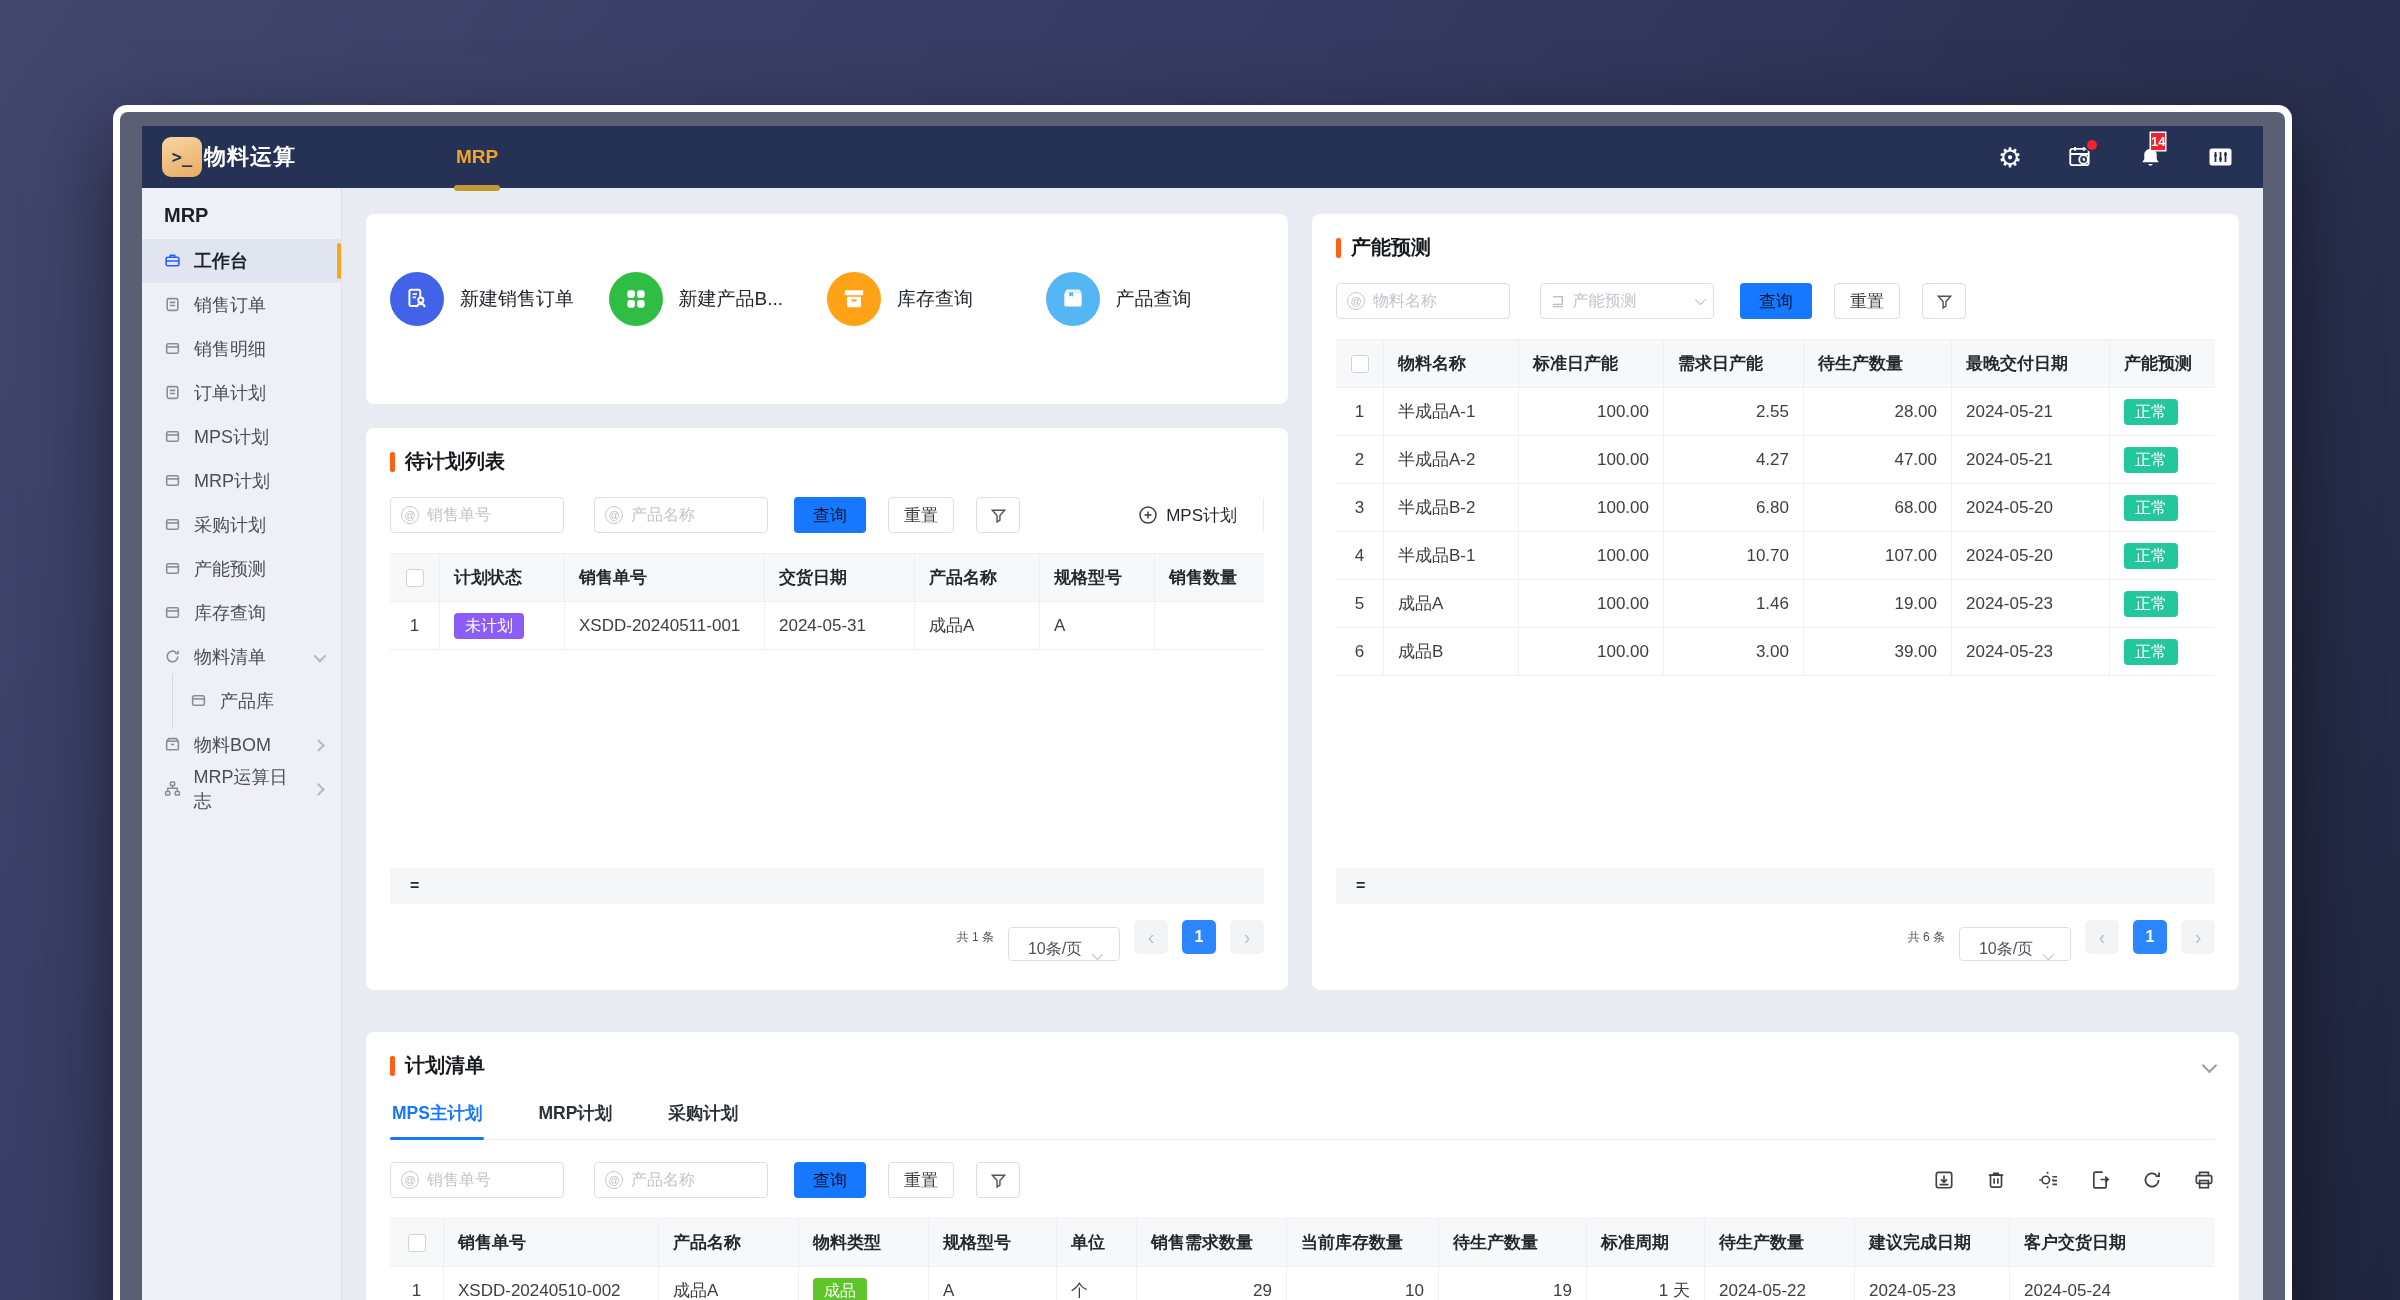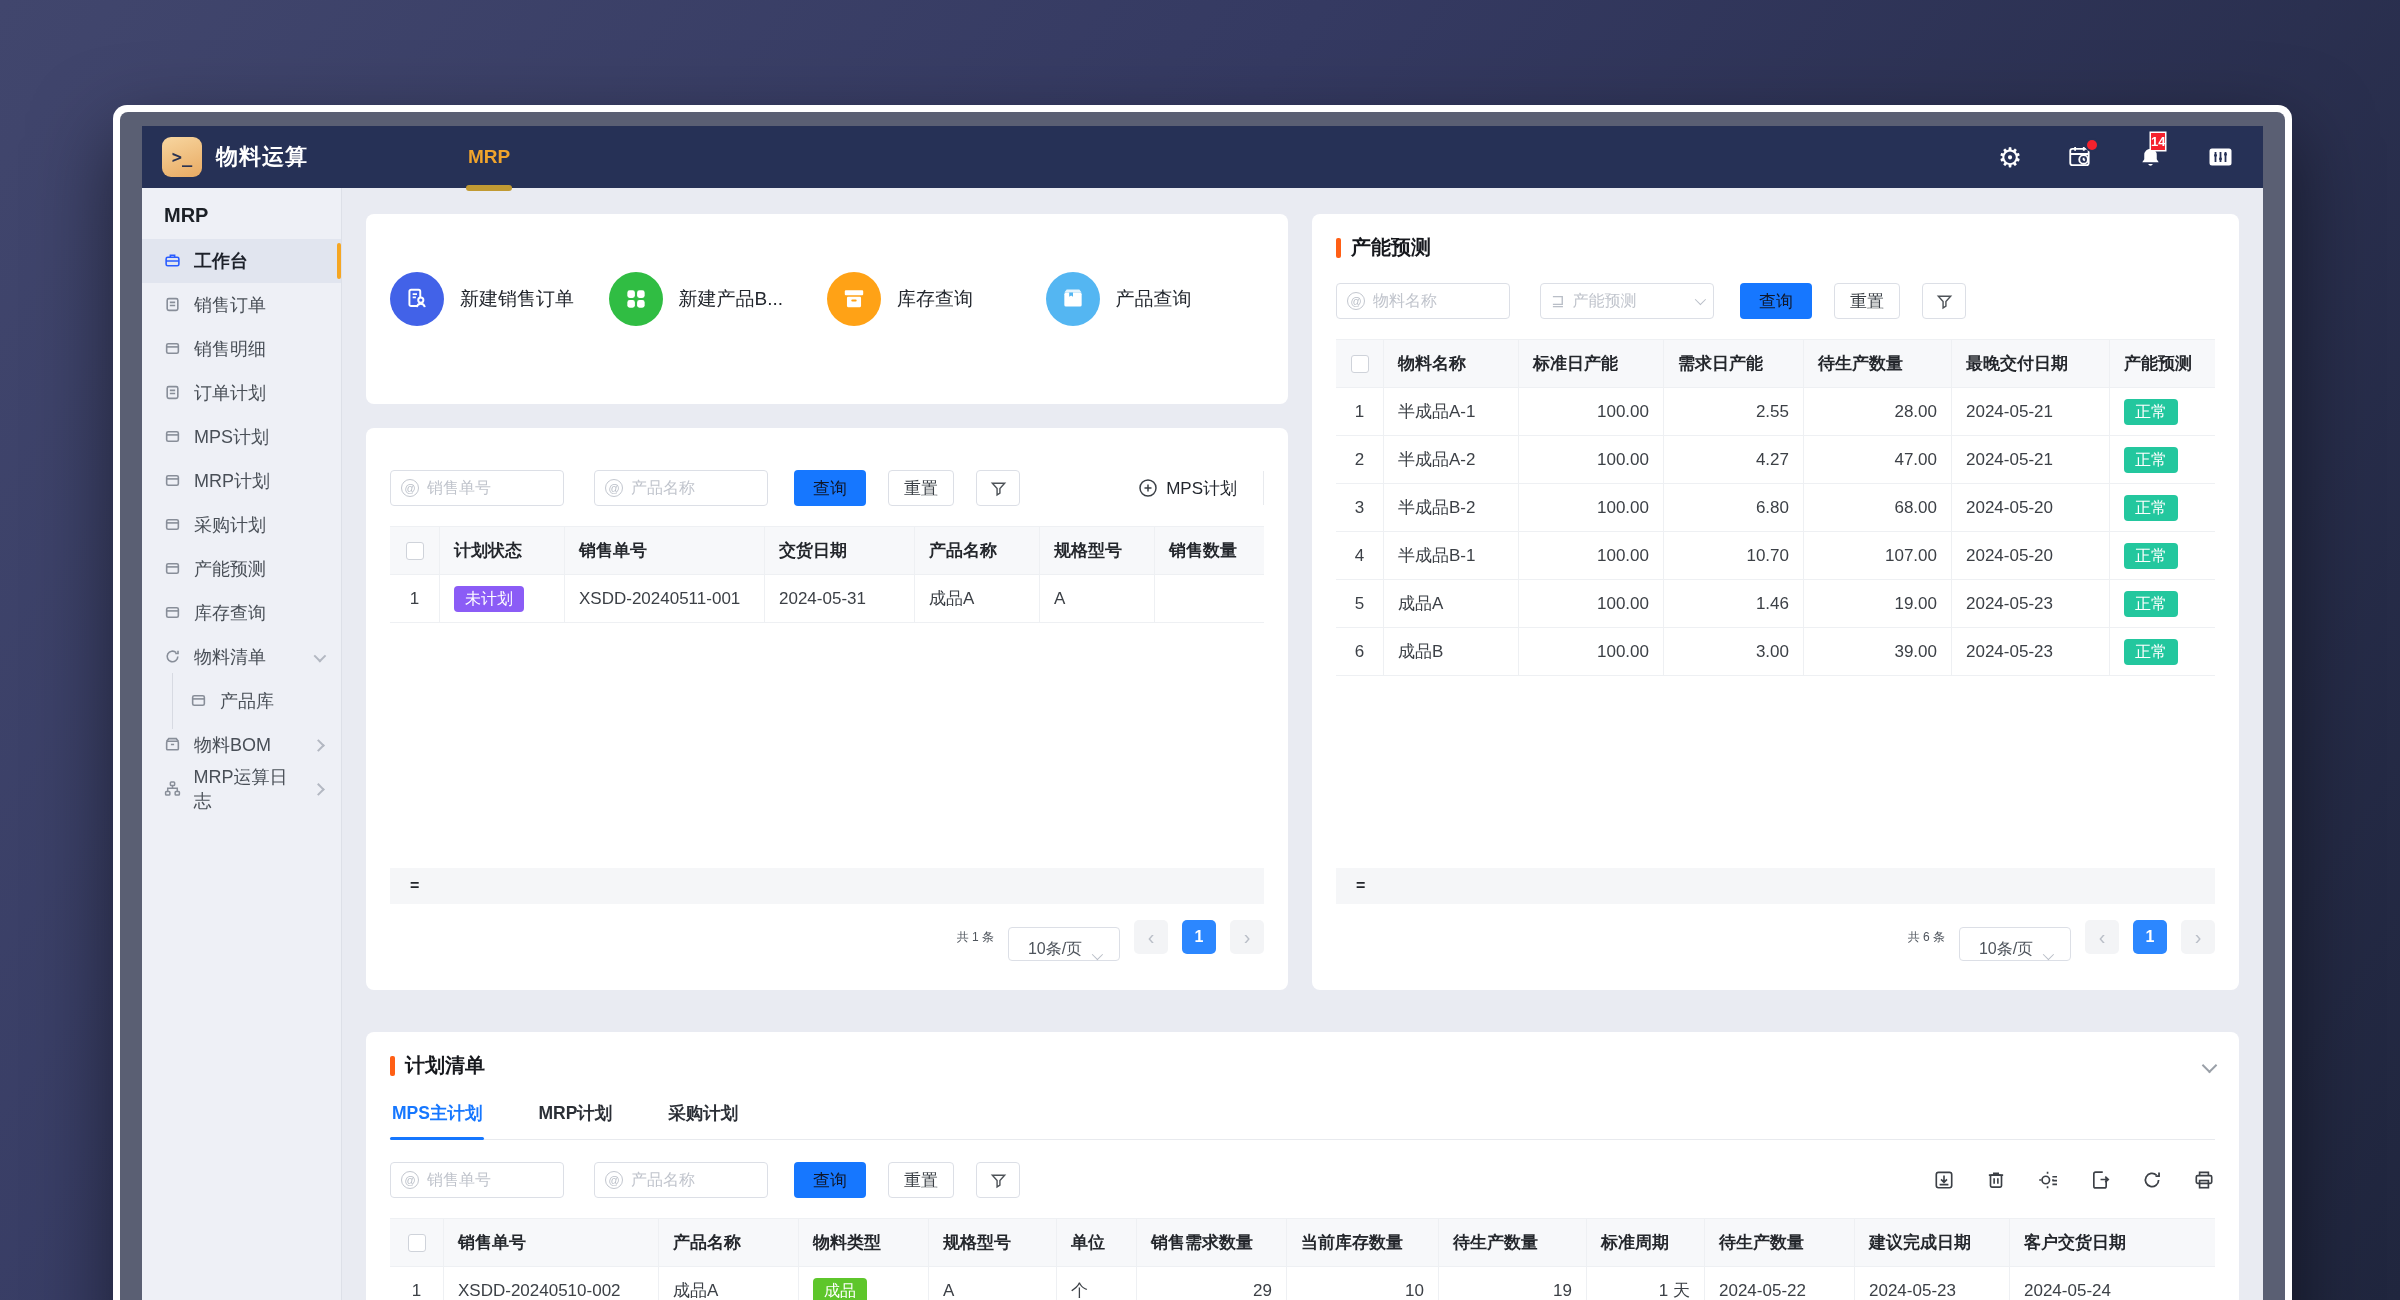"物料运算" .app-title { margin-left: 14px -> 2px }
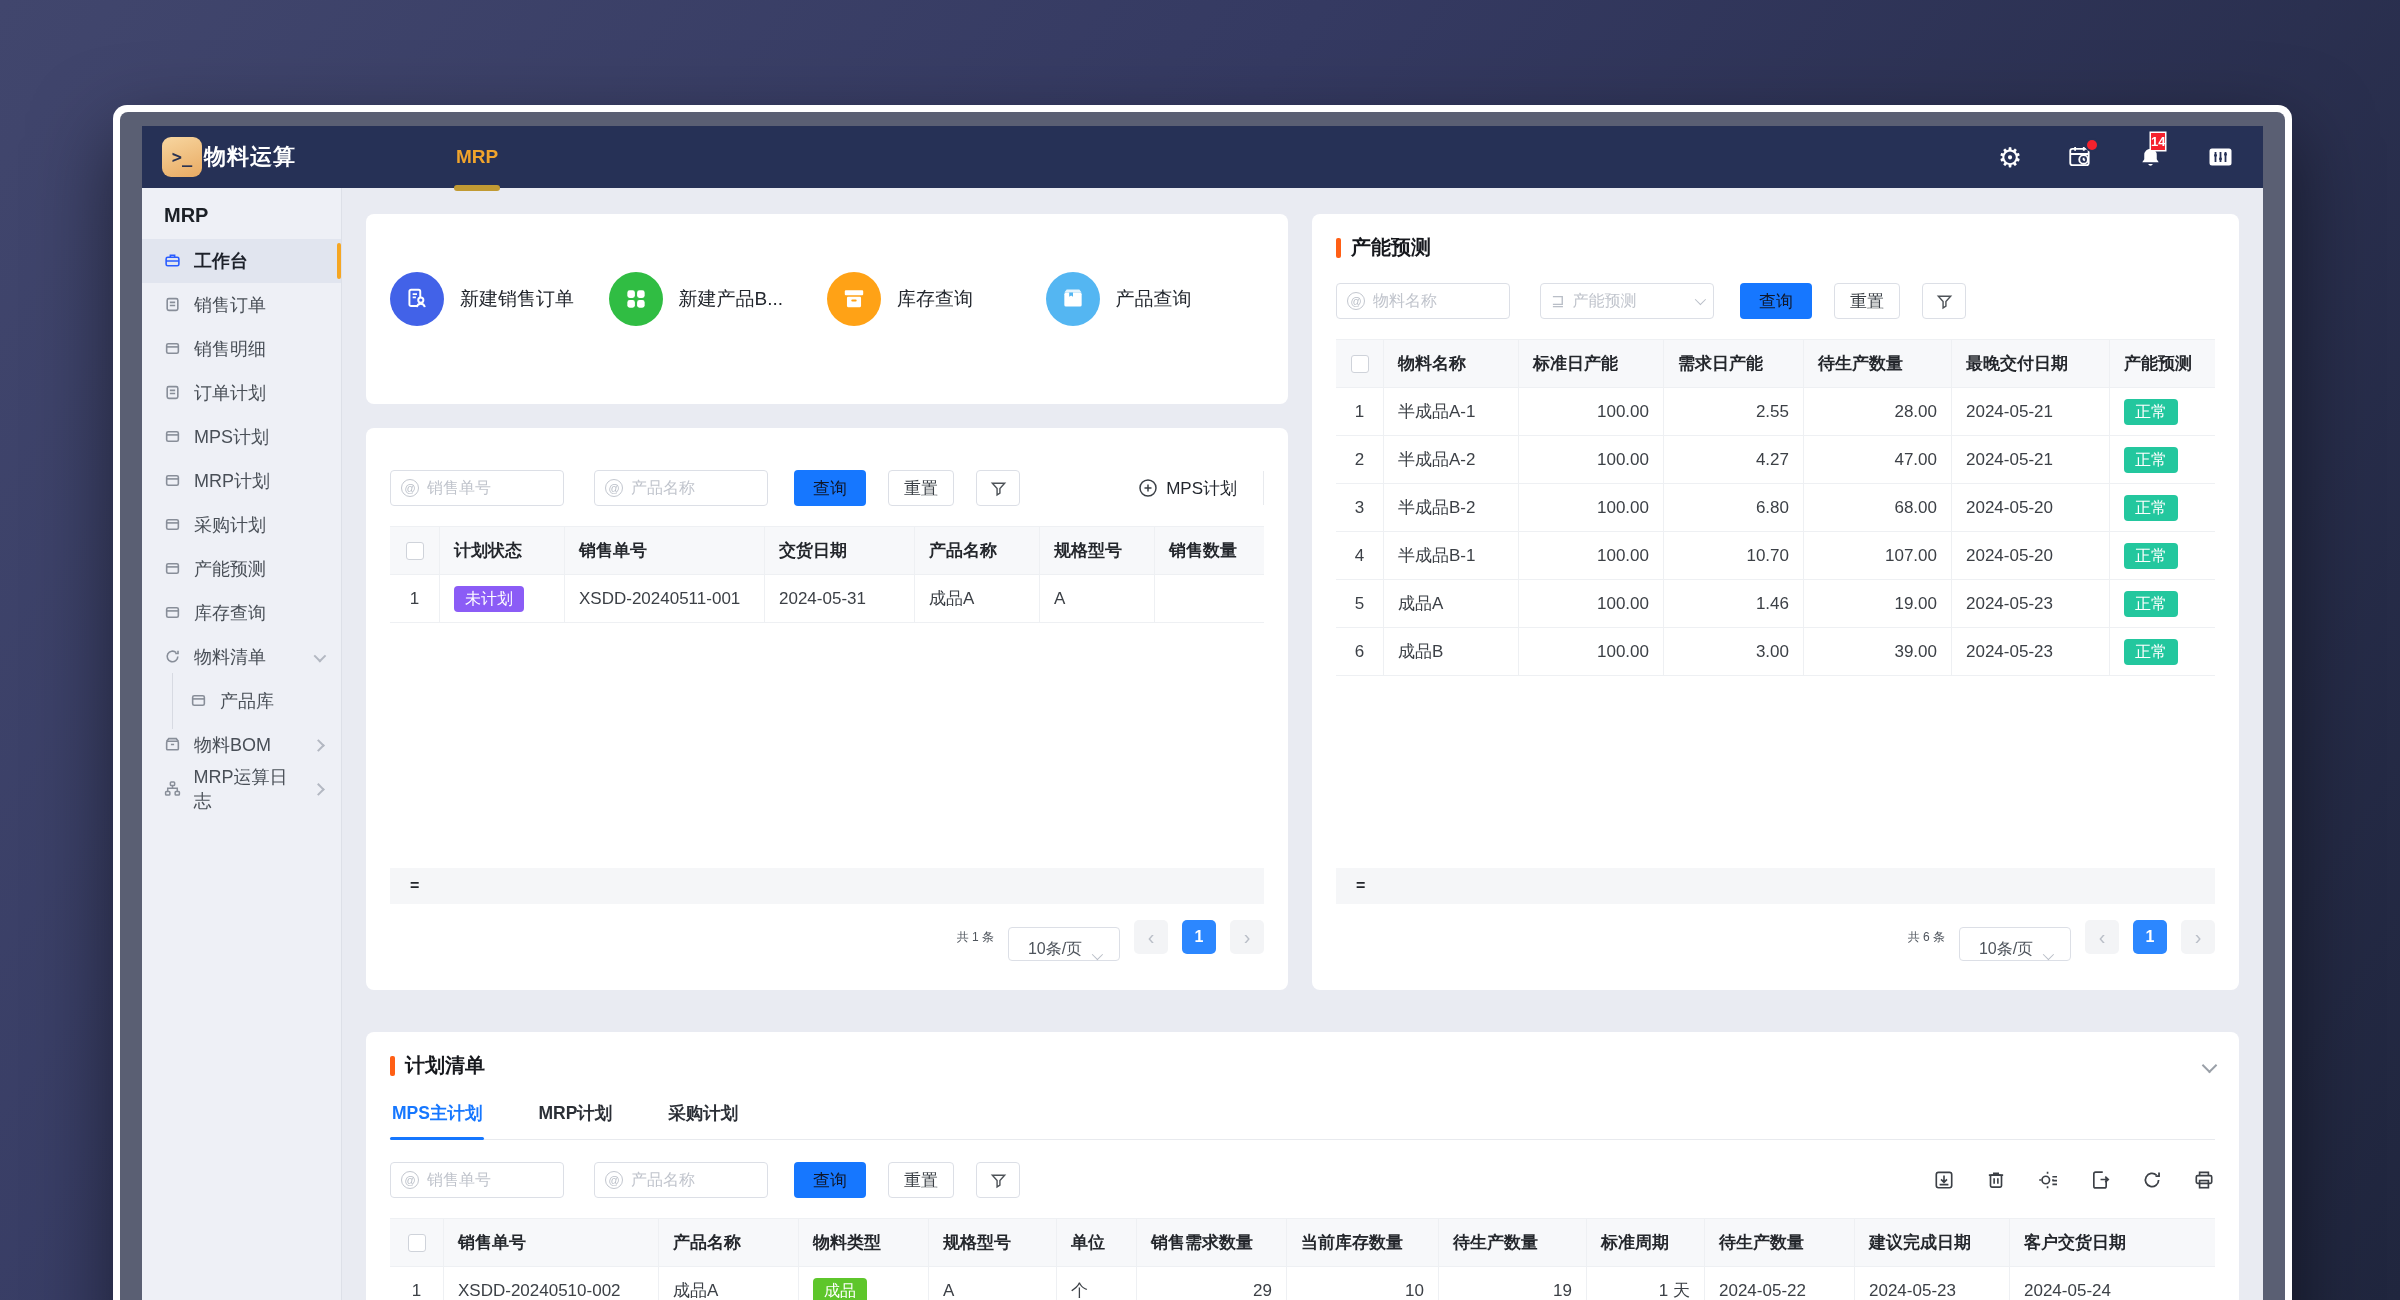"待计划列表" div.card-title { html: none -> <div> <span></span> <span>待计划列表</span> </div> }
